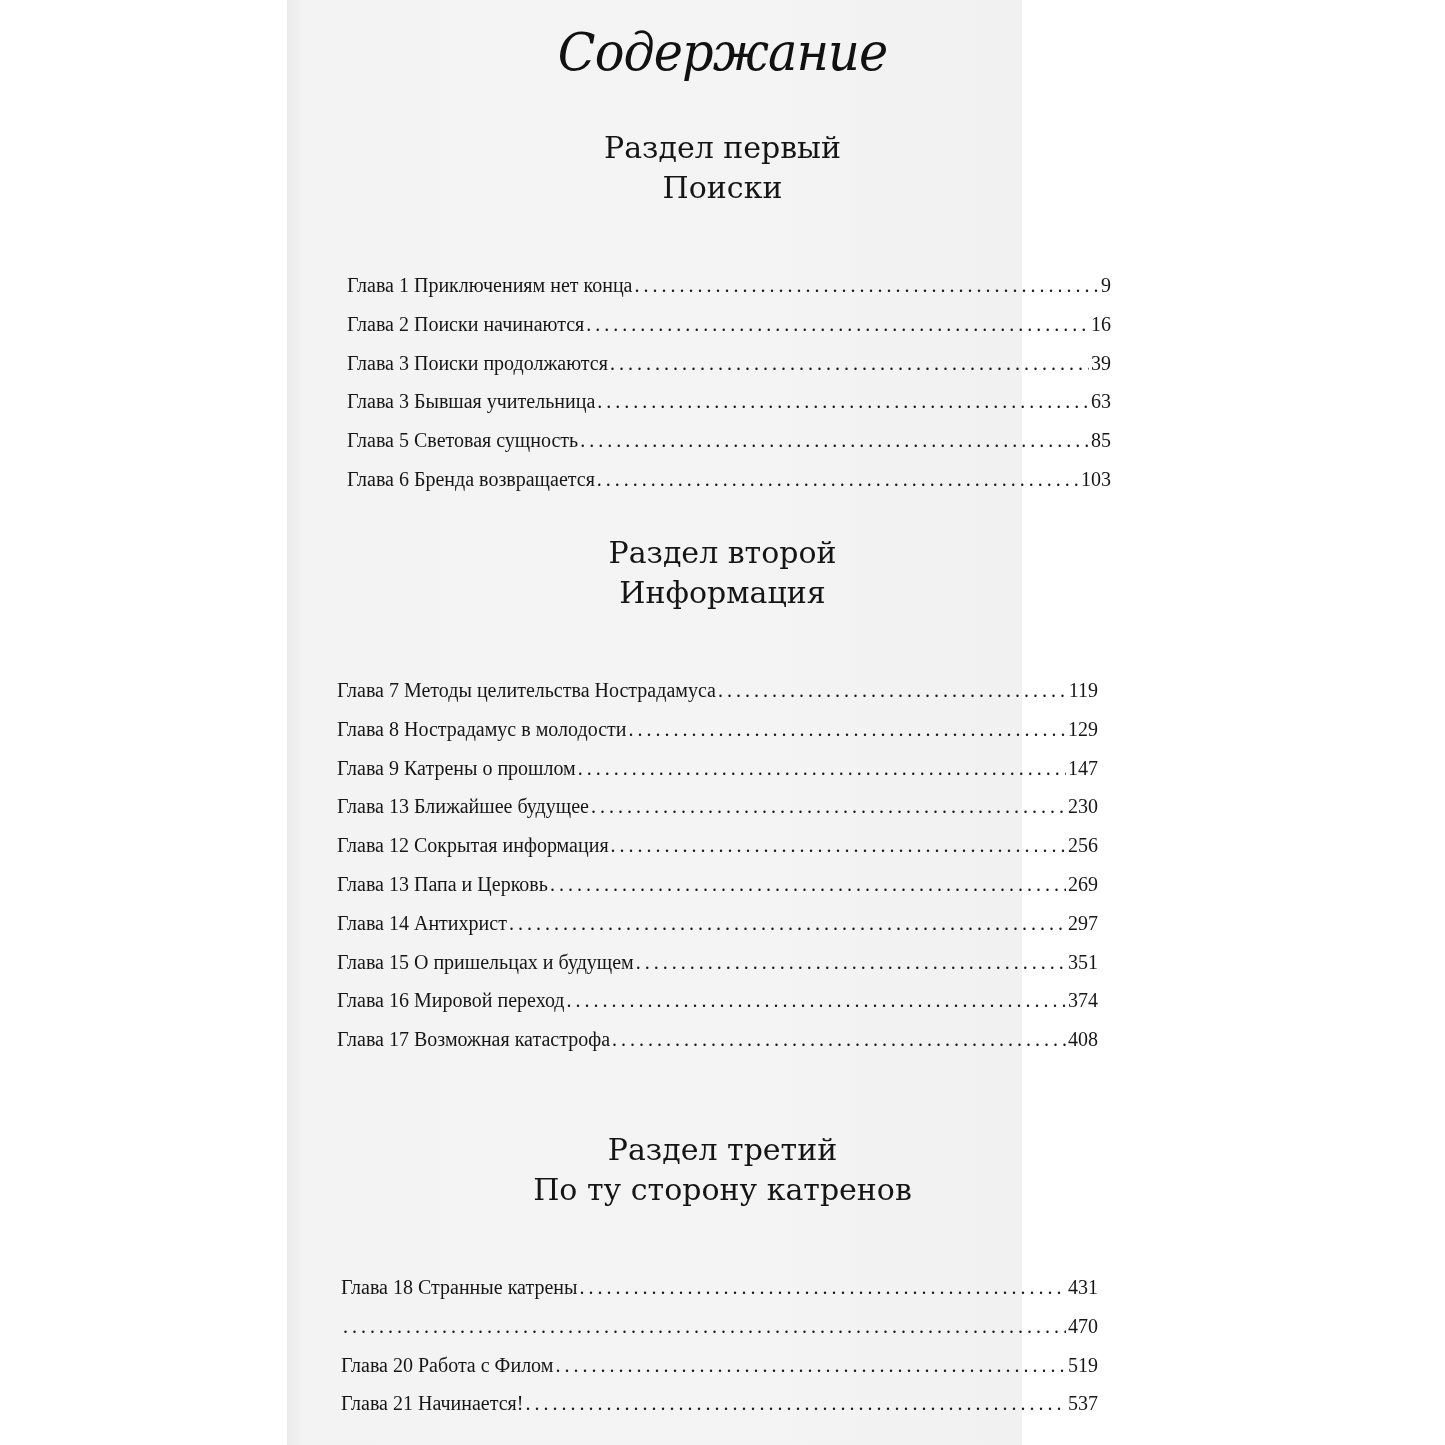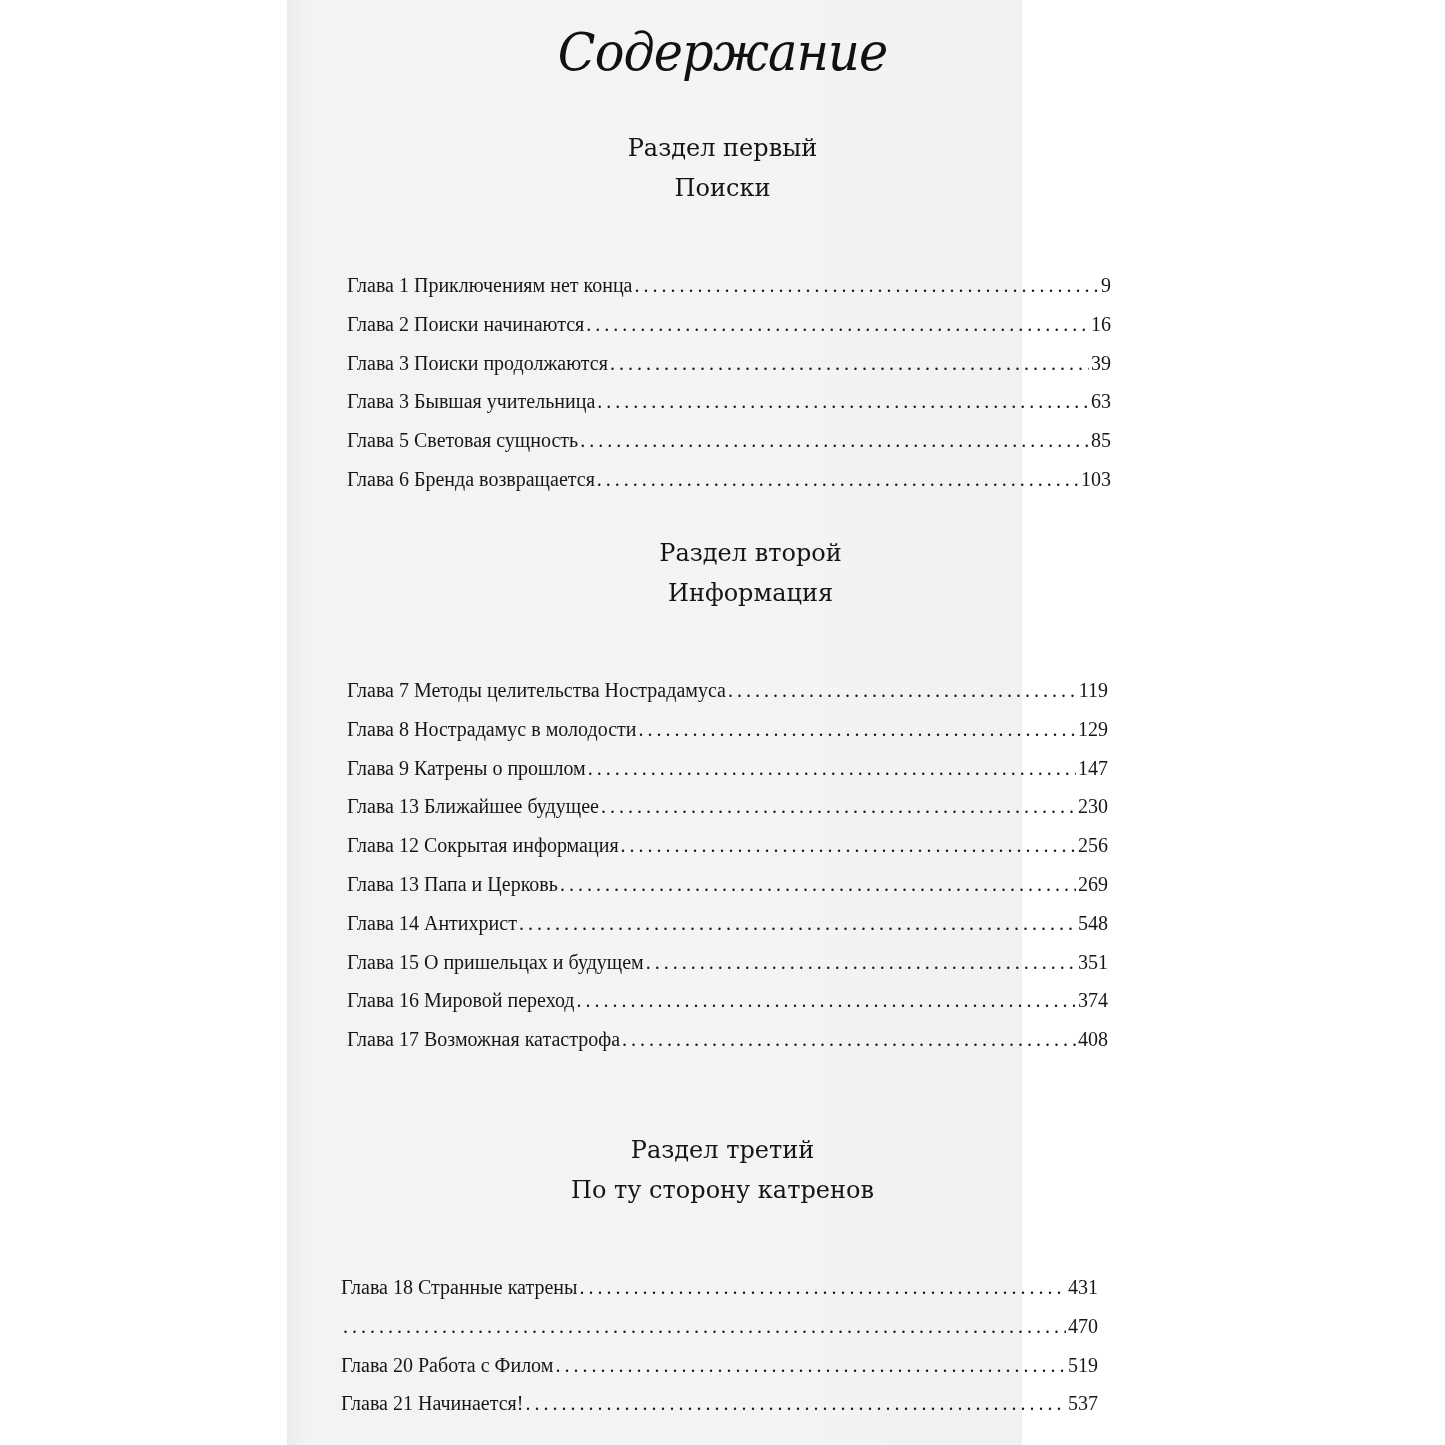"Раздел первый" .section-head { font-size: 24px -> 30px }
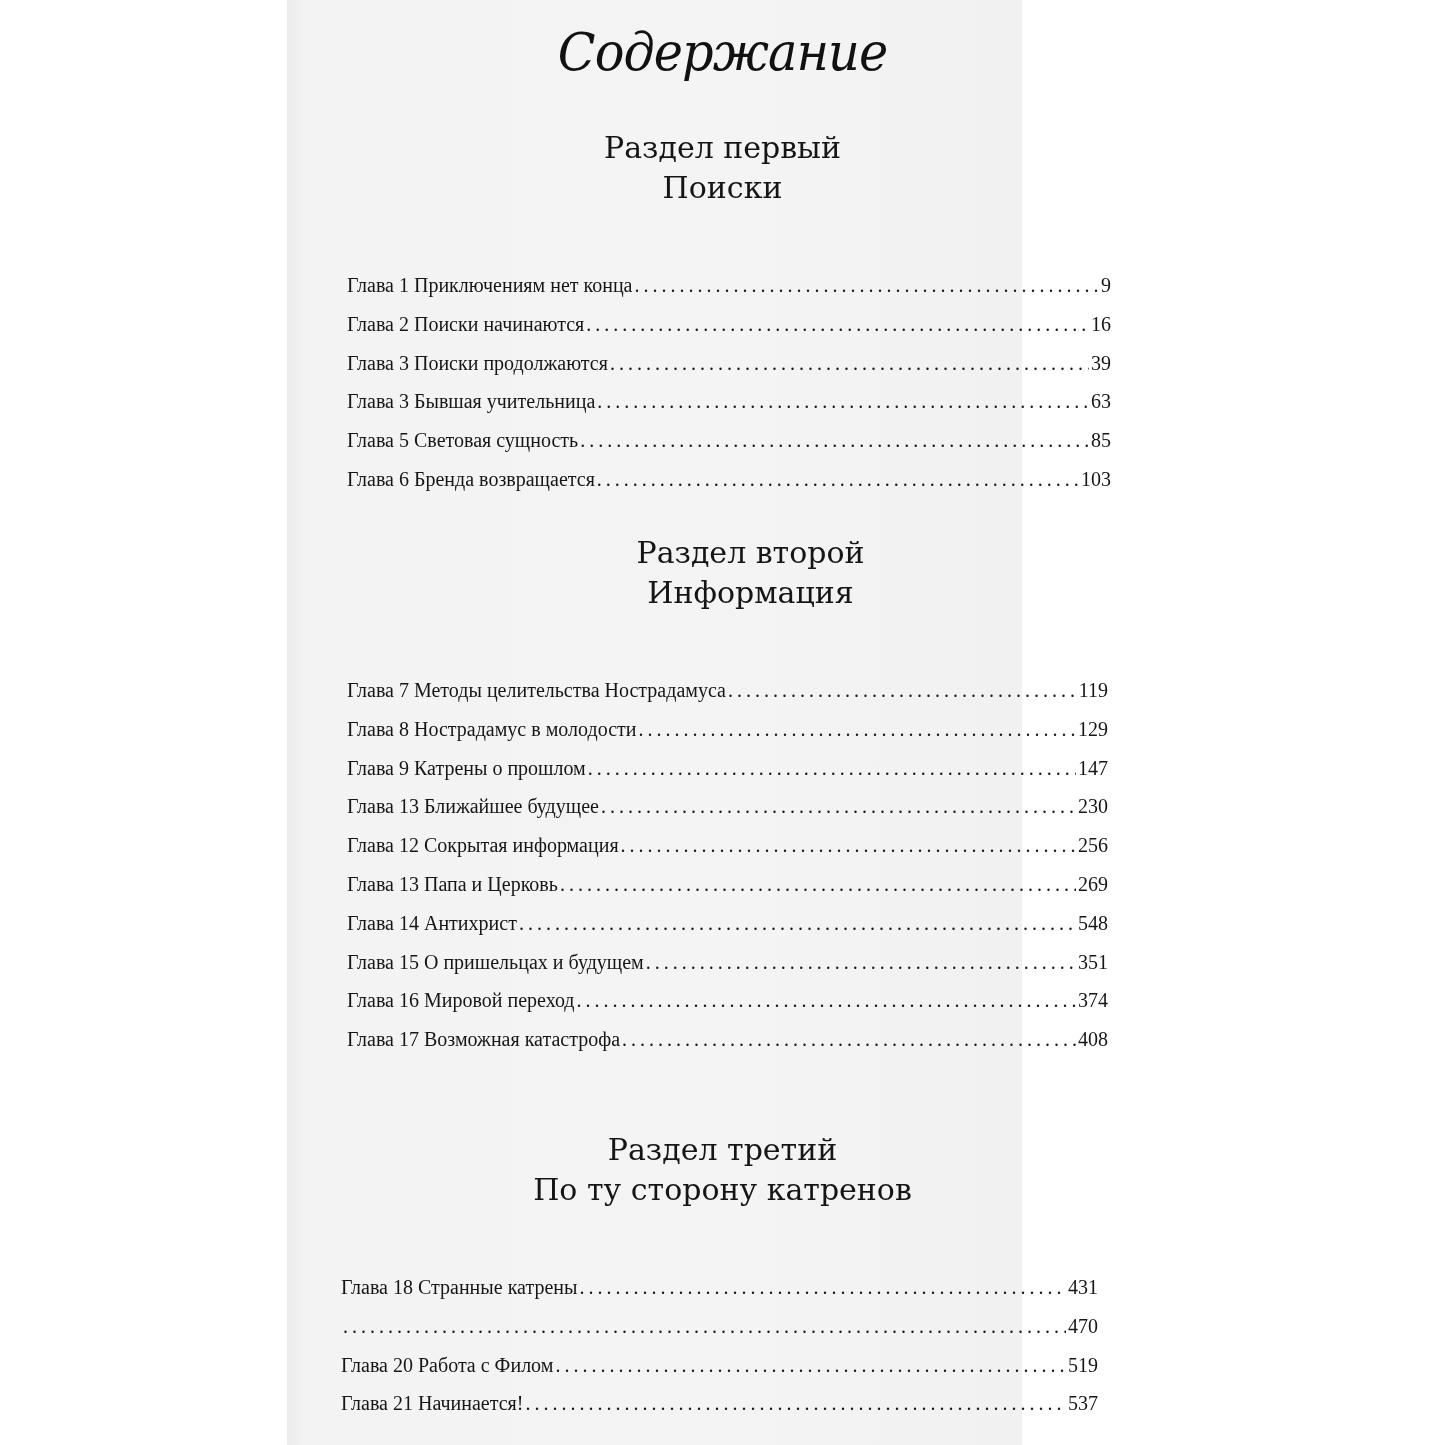"Раздел второй" div.section-head { margin-left: 28px -> none }
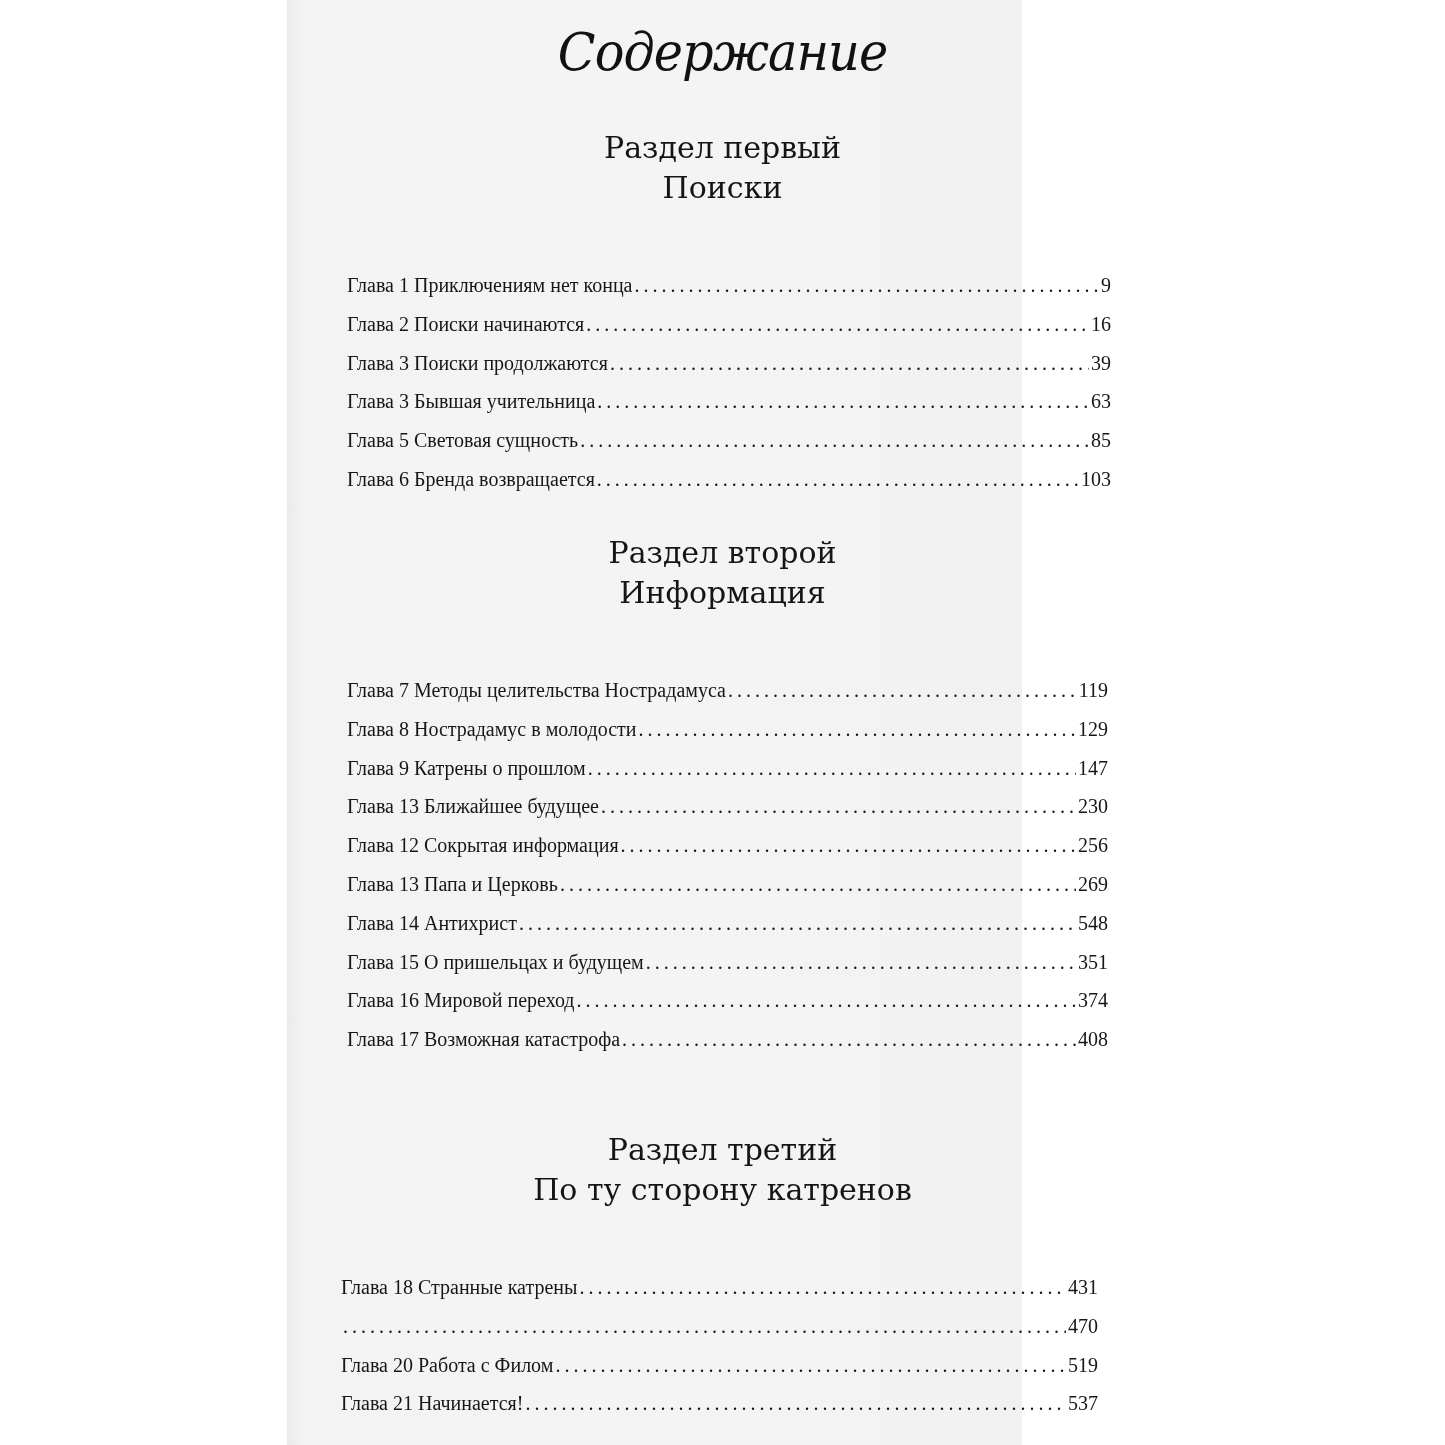"Глава 7 Методы целительства Нострадамуса" ul.toc-list { left: 48px -> 38px }
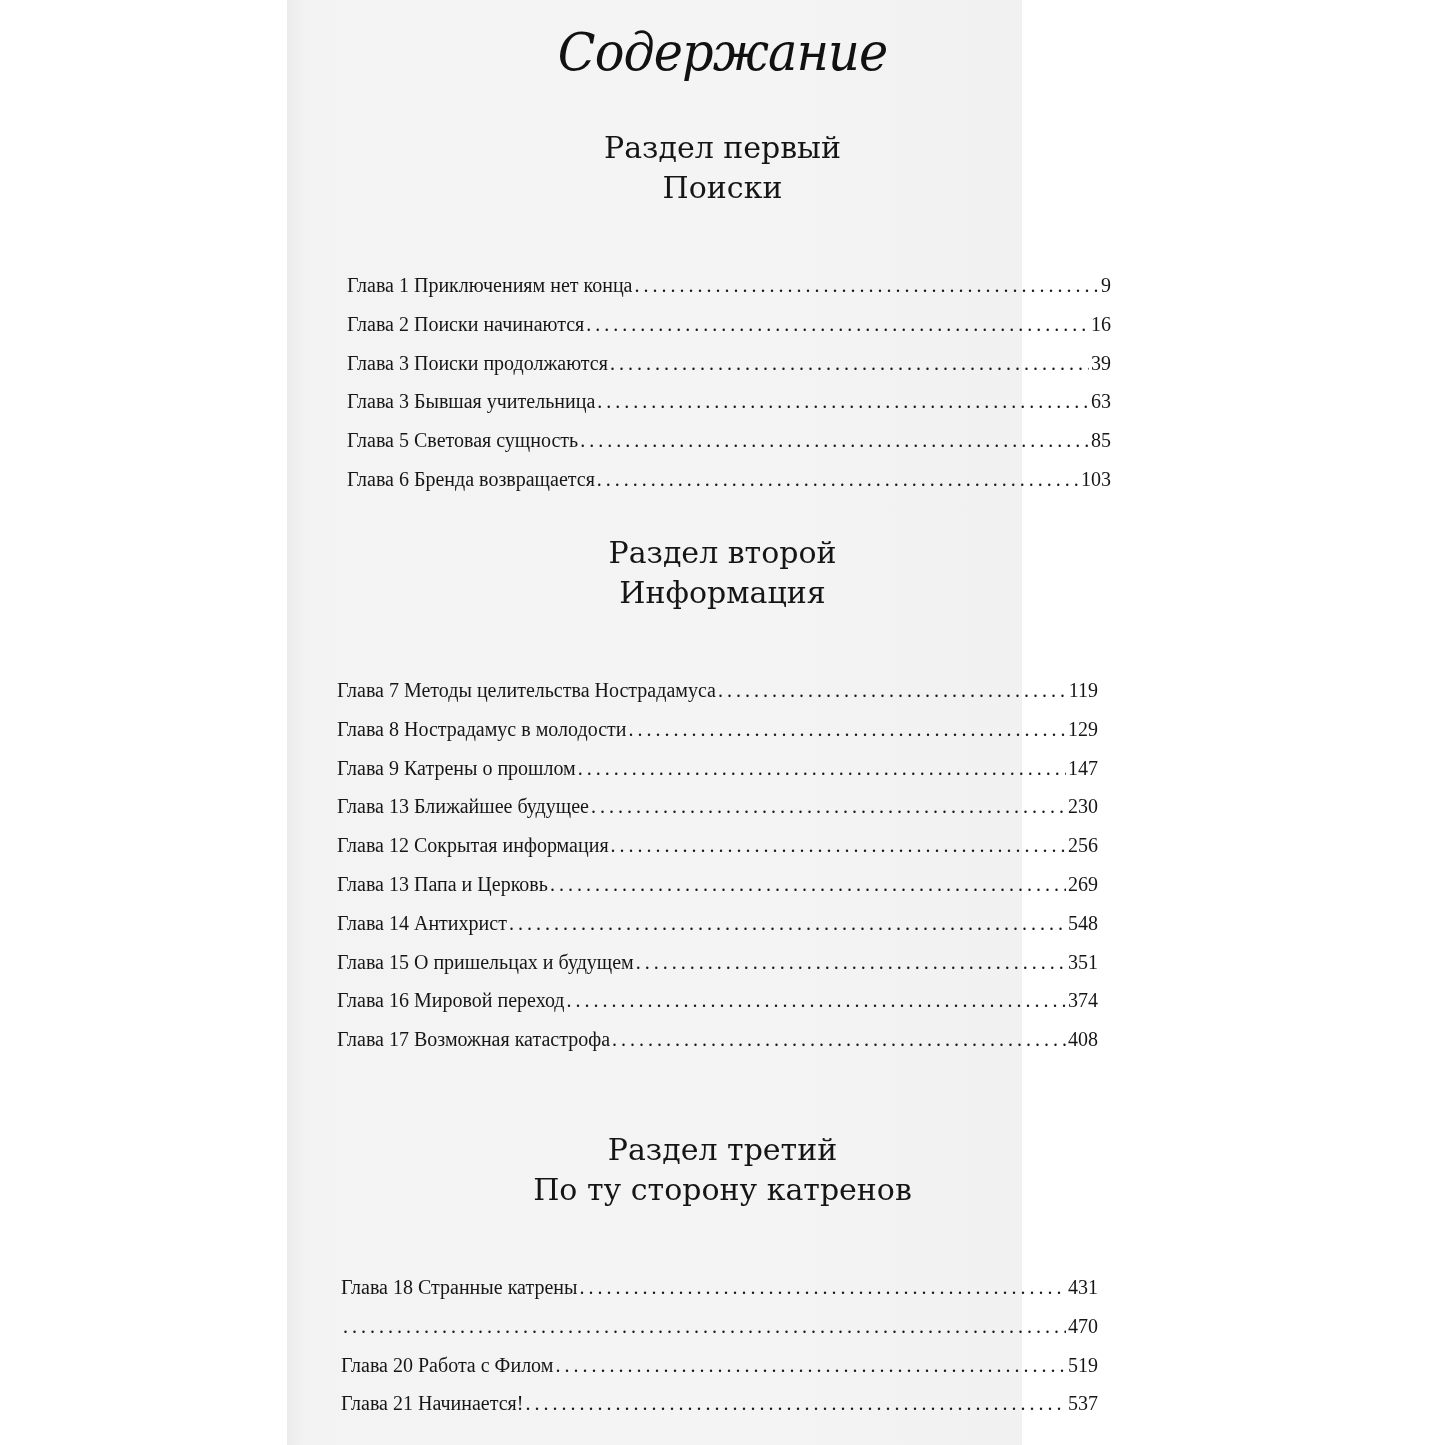"548" span.page-num { text: 548 -> 297 }
